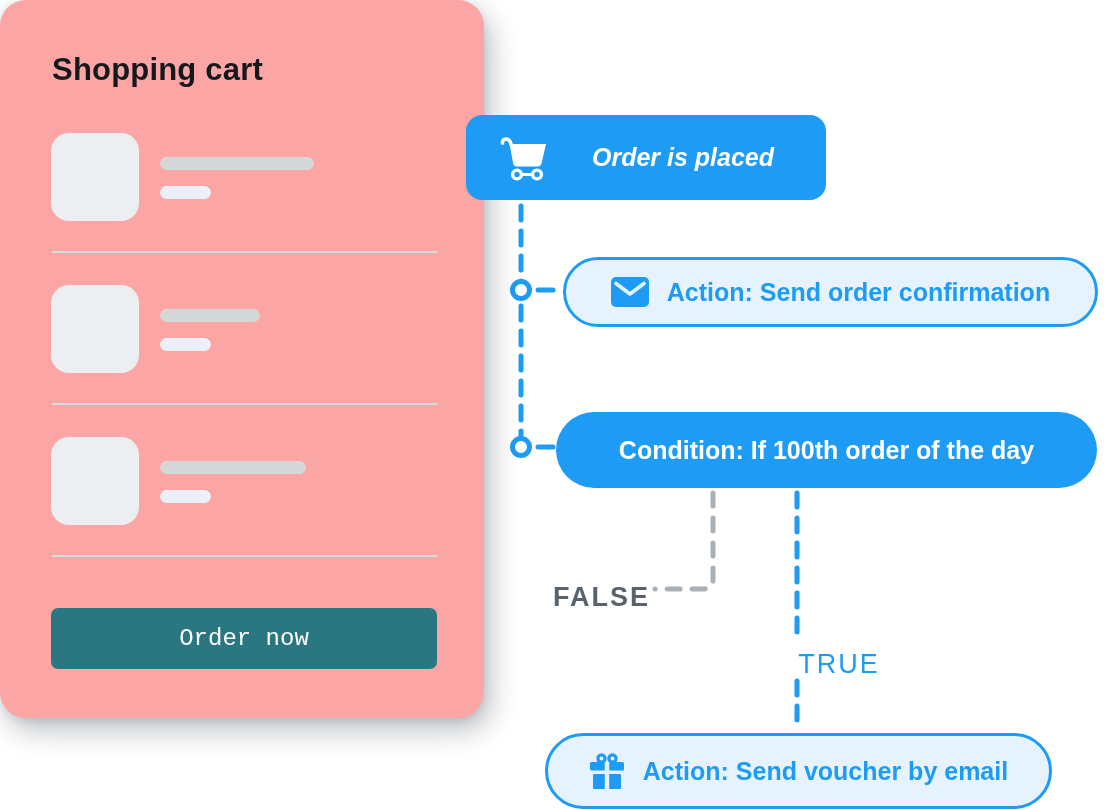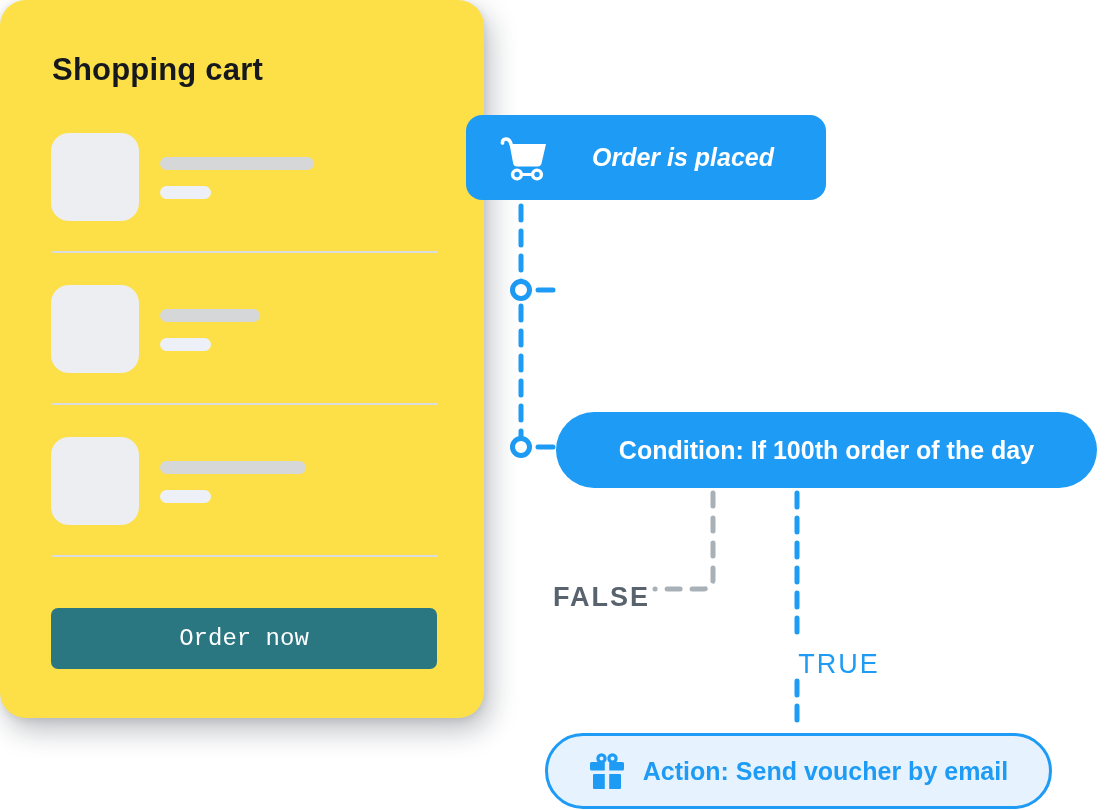"Shopping cart" .cart-card { background: #fde047 -> #fca5a5 }
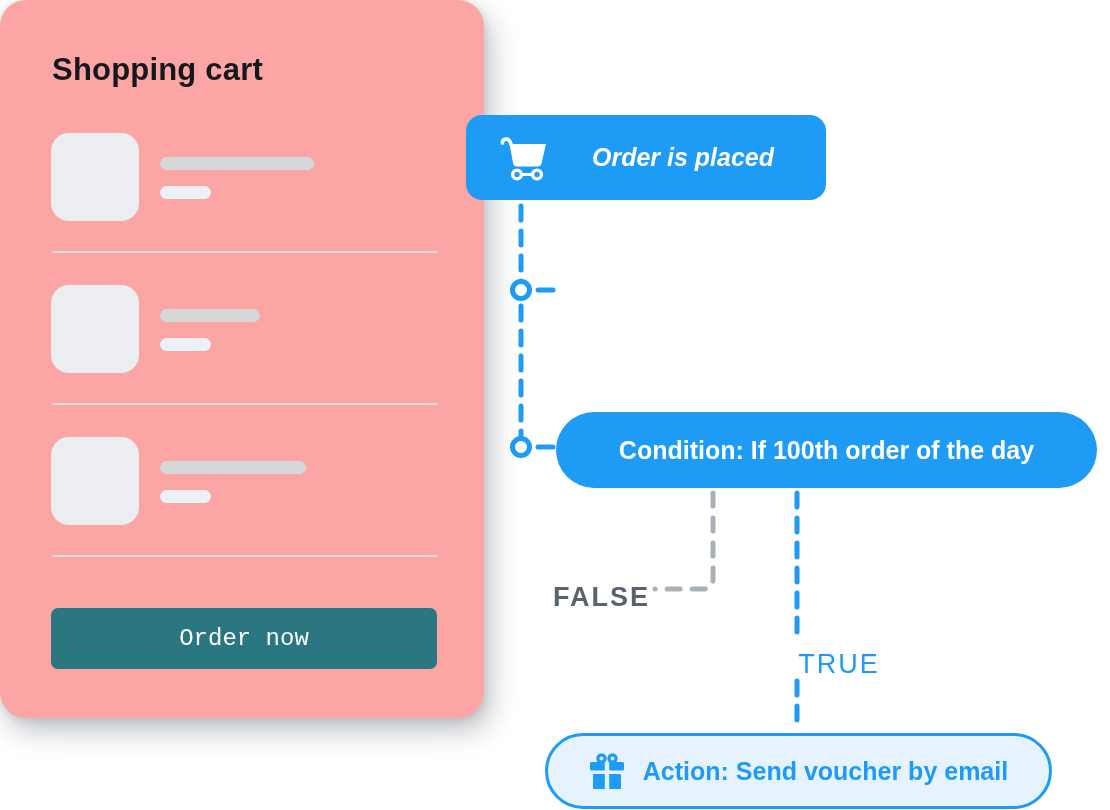"Action: Send order confirmation" div.pill { html: none -> <div> <span> <svg> <rect></rect> <path></path> </svg> </span> <span>Action: Send order confirmation</span> </div> }
